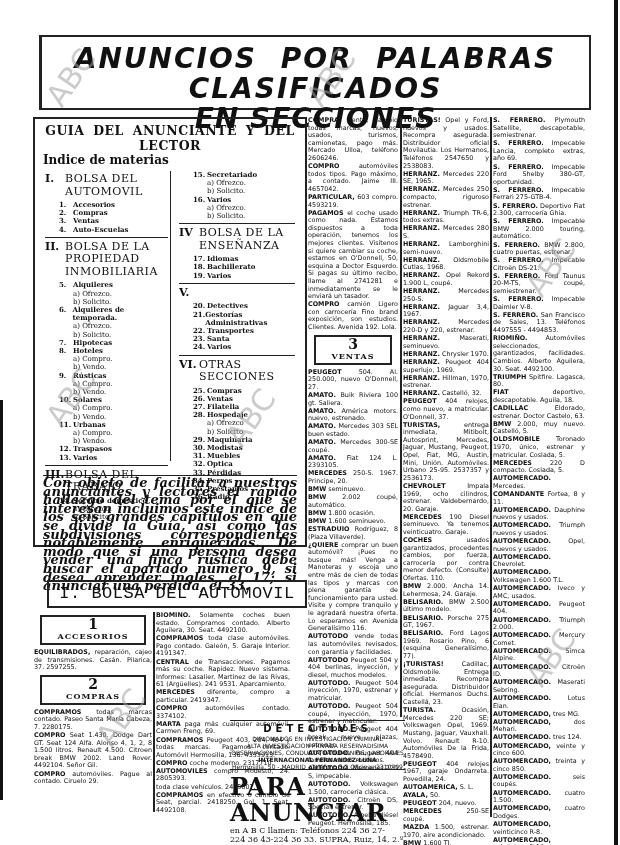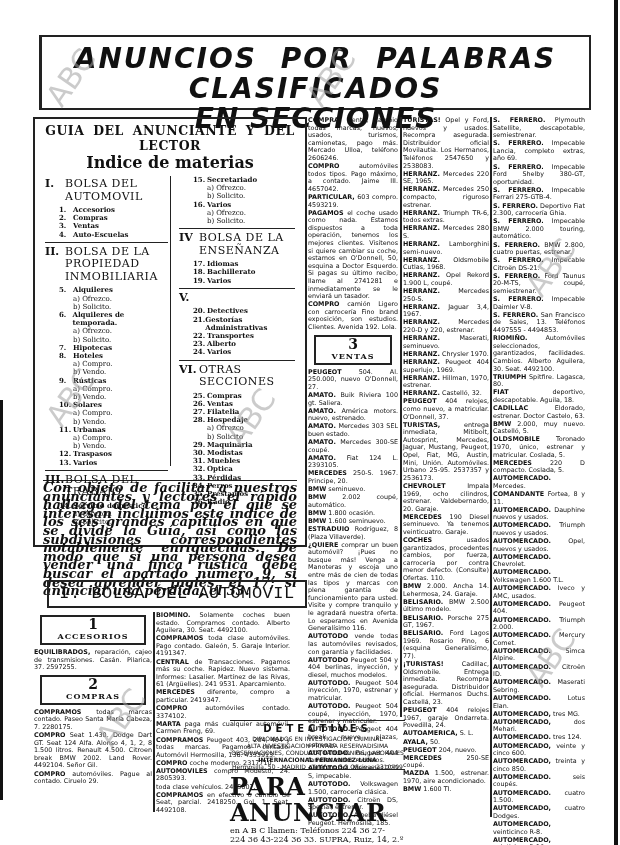"Indice de materias" .guide-sub { font-size: 16px -> 12px; text-align: center -> left }
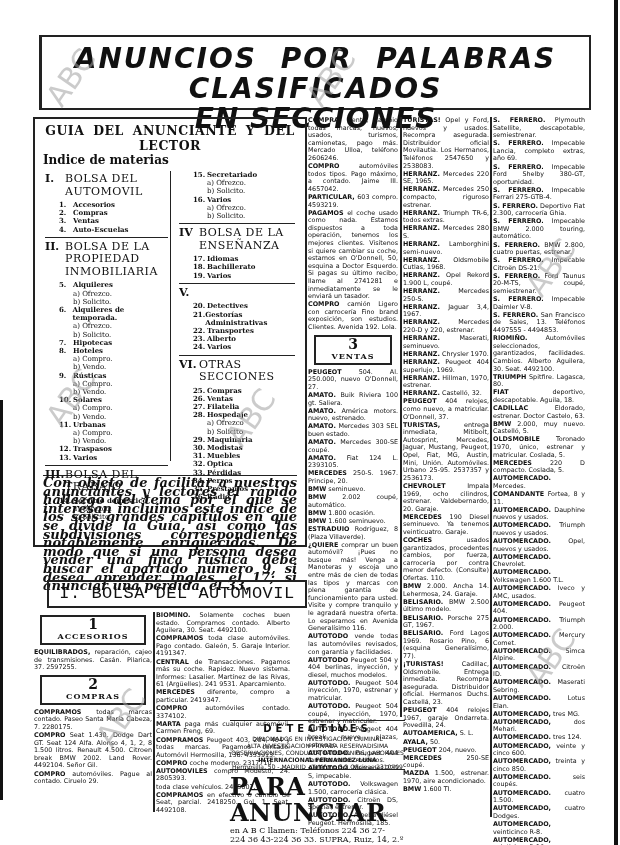"Alberto" span { text: Alberto -> Santa }
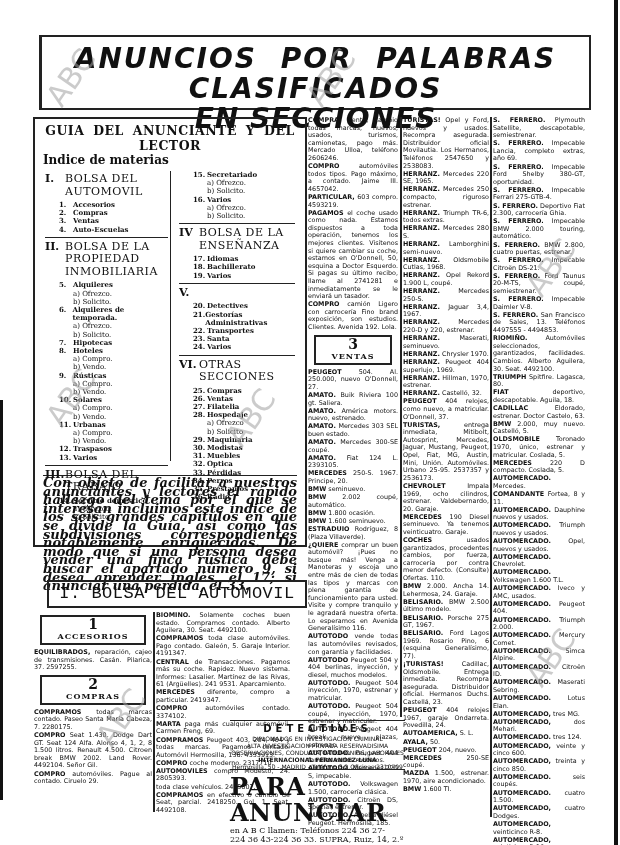"TURISTA. Ocasión, Mercedes 220 SE;" p { html: none -> <p><b>TURISTA.</b> <span>Ocasión, Mercedes 220 SE; Volkswagen Opel, 1969. Mustang, Jaguar, Vauxhall. Volvo. Renault R-10. Automóviles De la Frida, 4578490.</span></p> }
